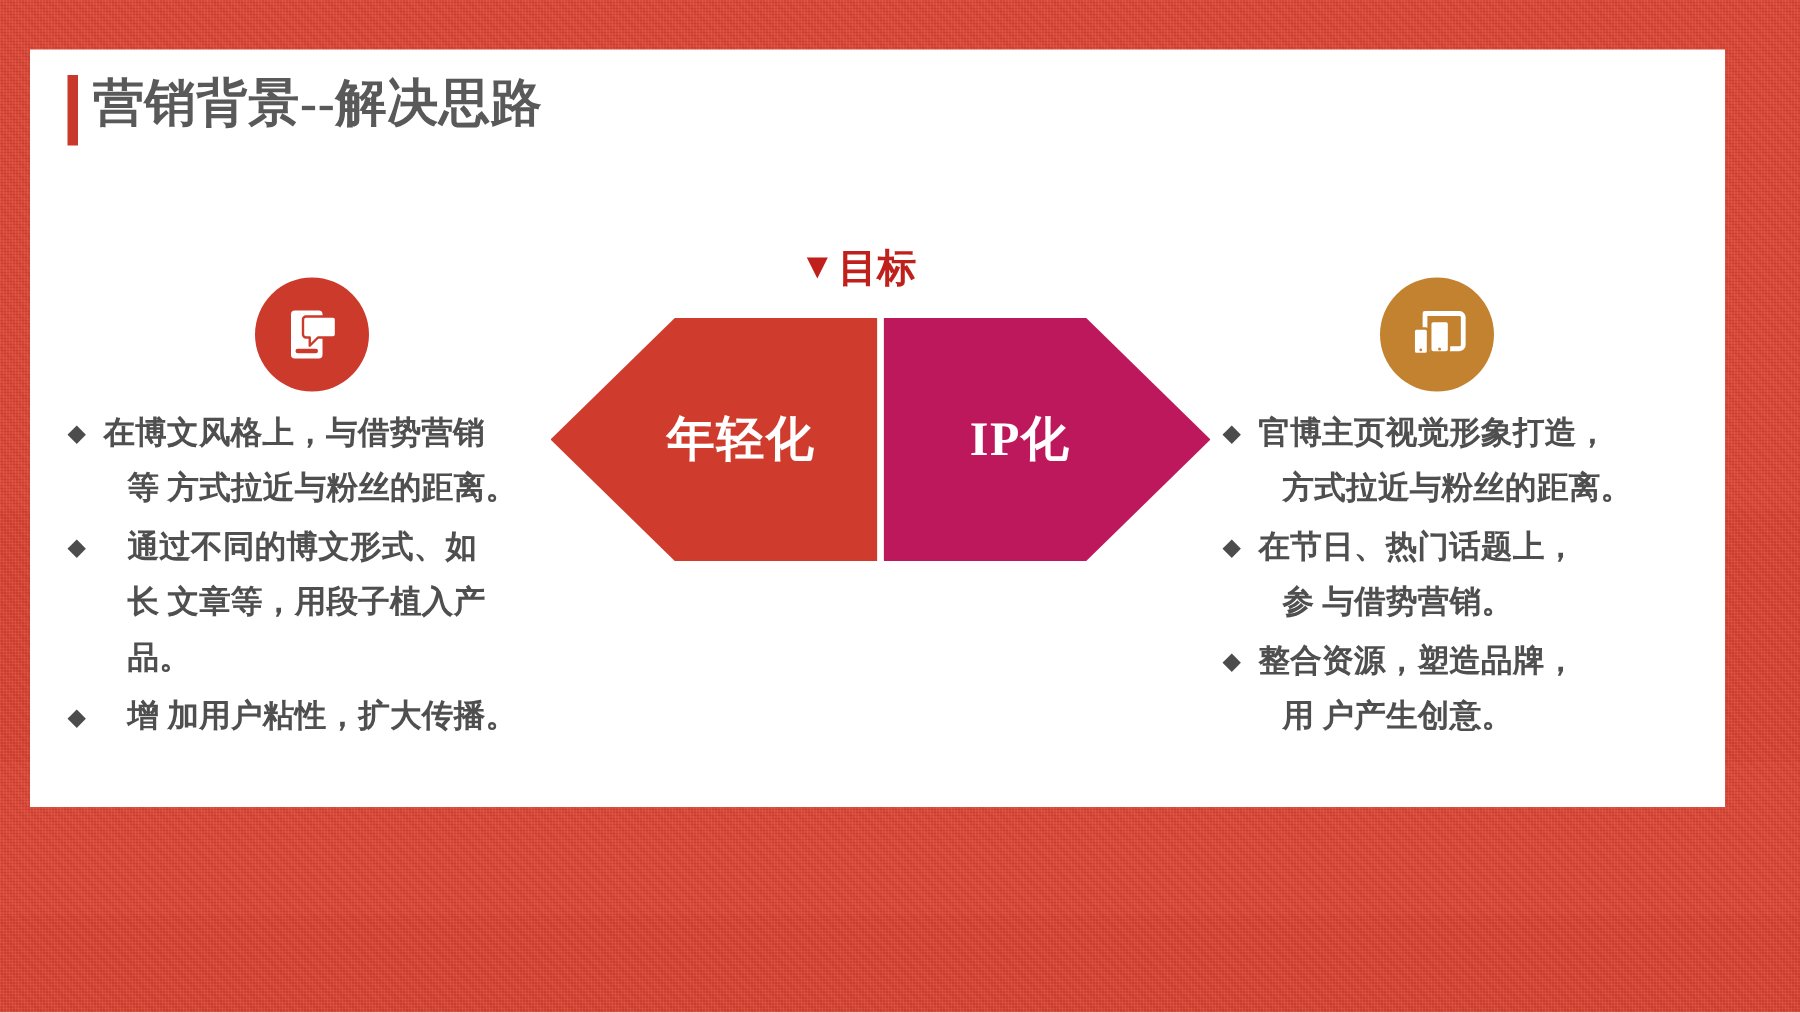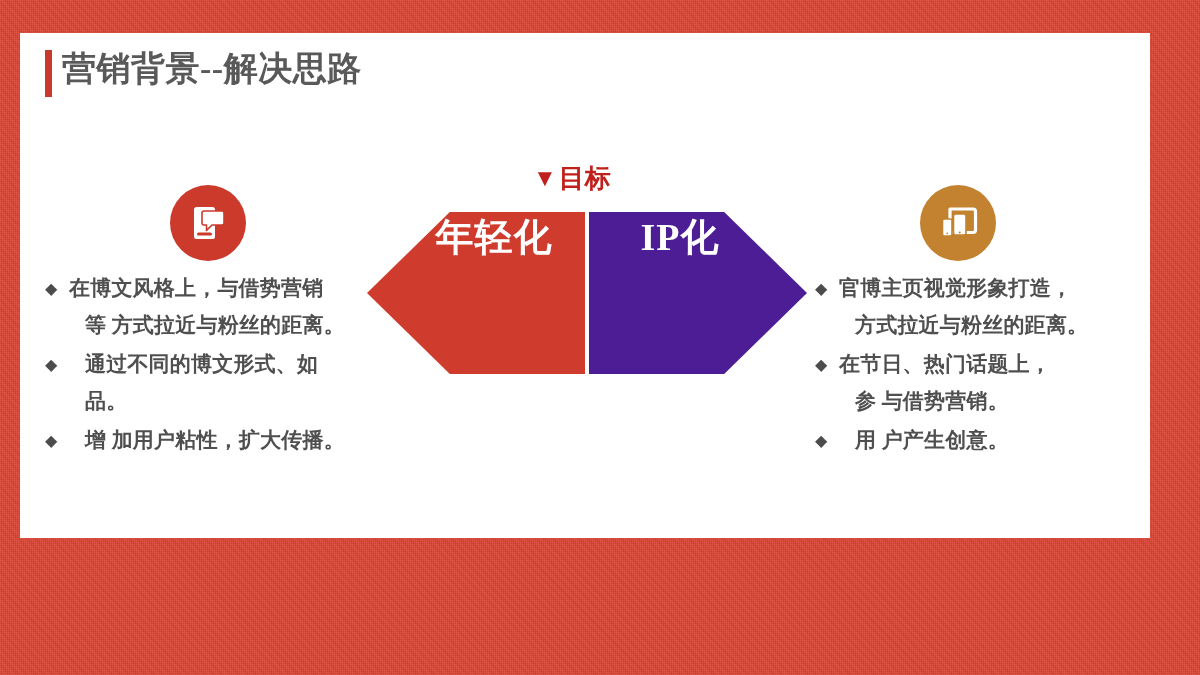"年轻化" .chevron { align-items: none -> center; font-size: 38px -> 32px }
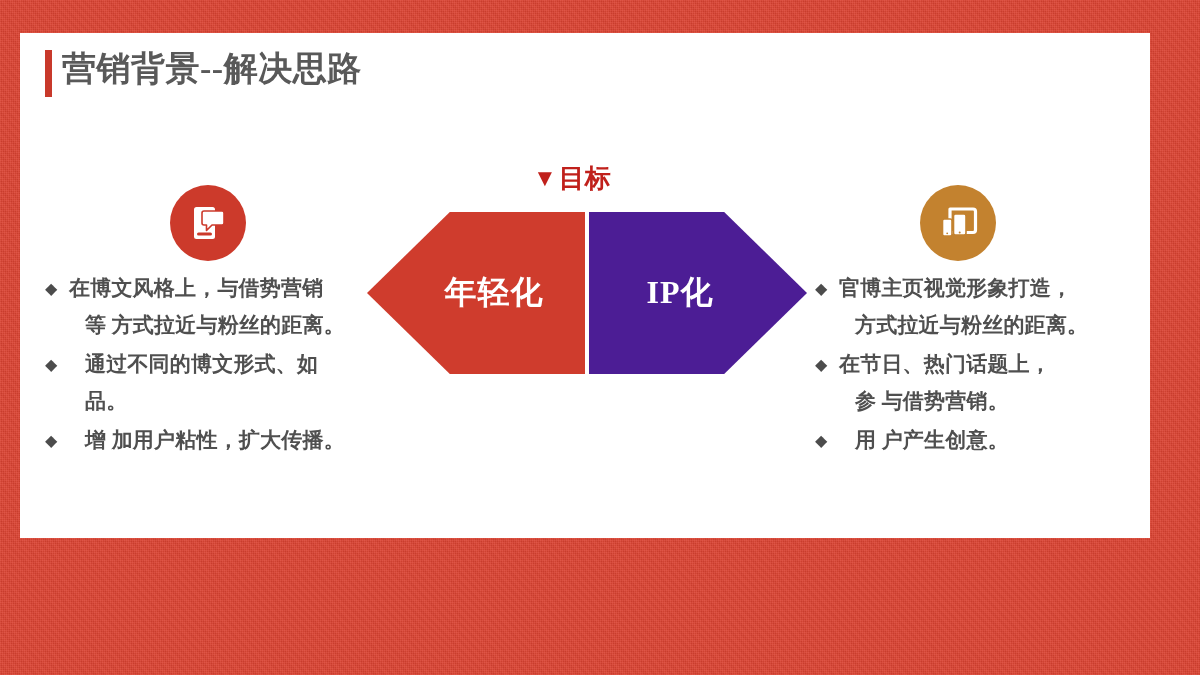"IP化" #chevron-right { background: #4c1d95 -> #be185d }
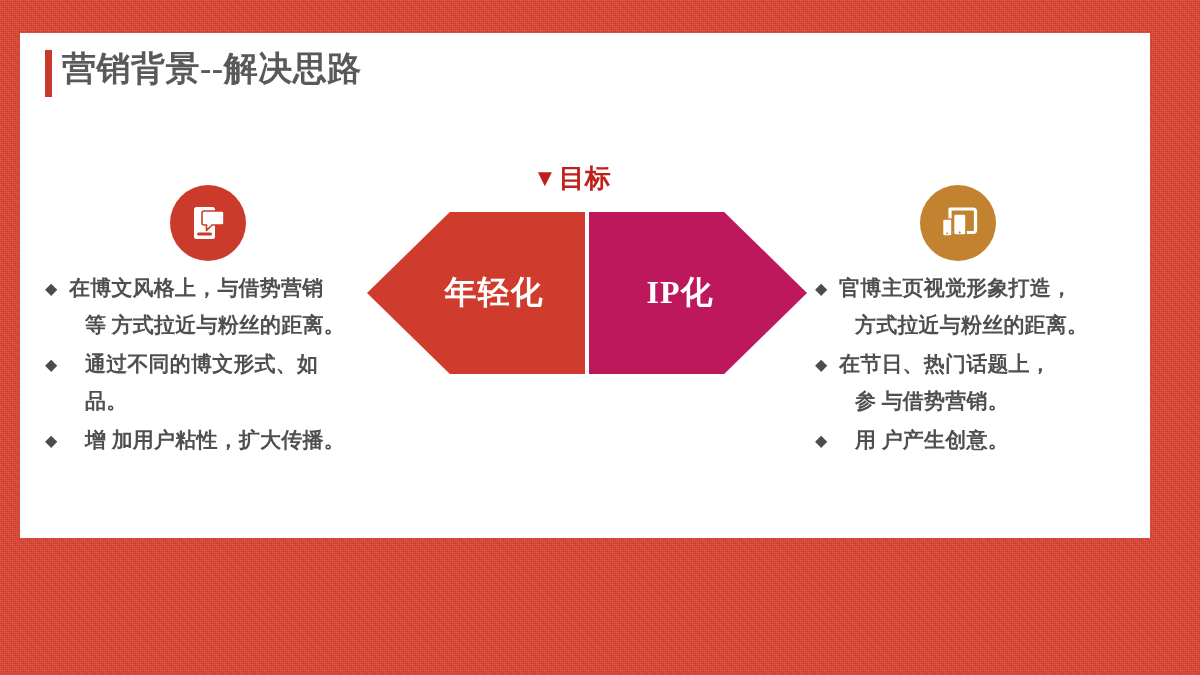"长 文章等，用段子植入产" div.line { html: none -> <div>长 文章等，用段子植入产</div> }
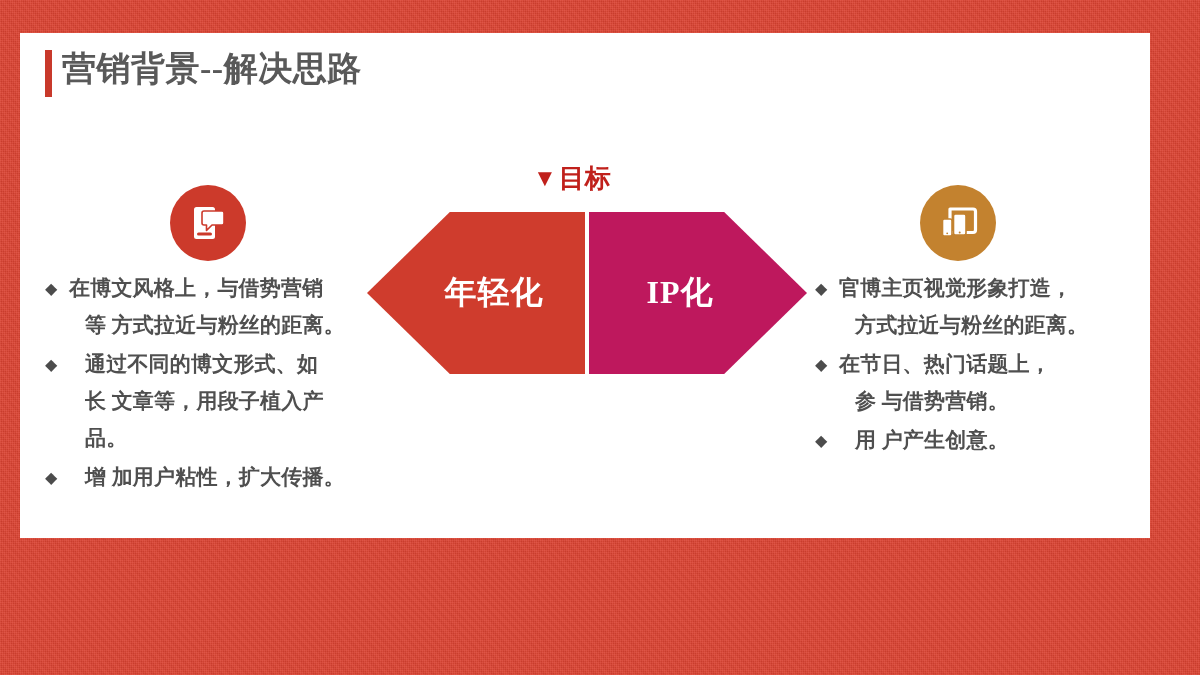"整合资源，塑造品牌，" div.line { html: none -> <div>整合资源，塑造品牌，</div> }
